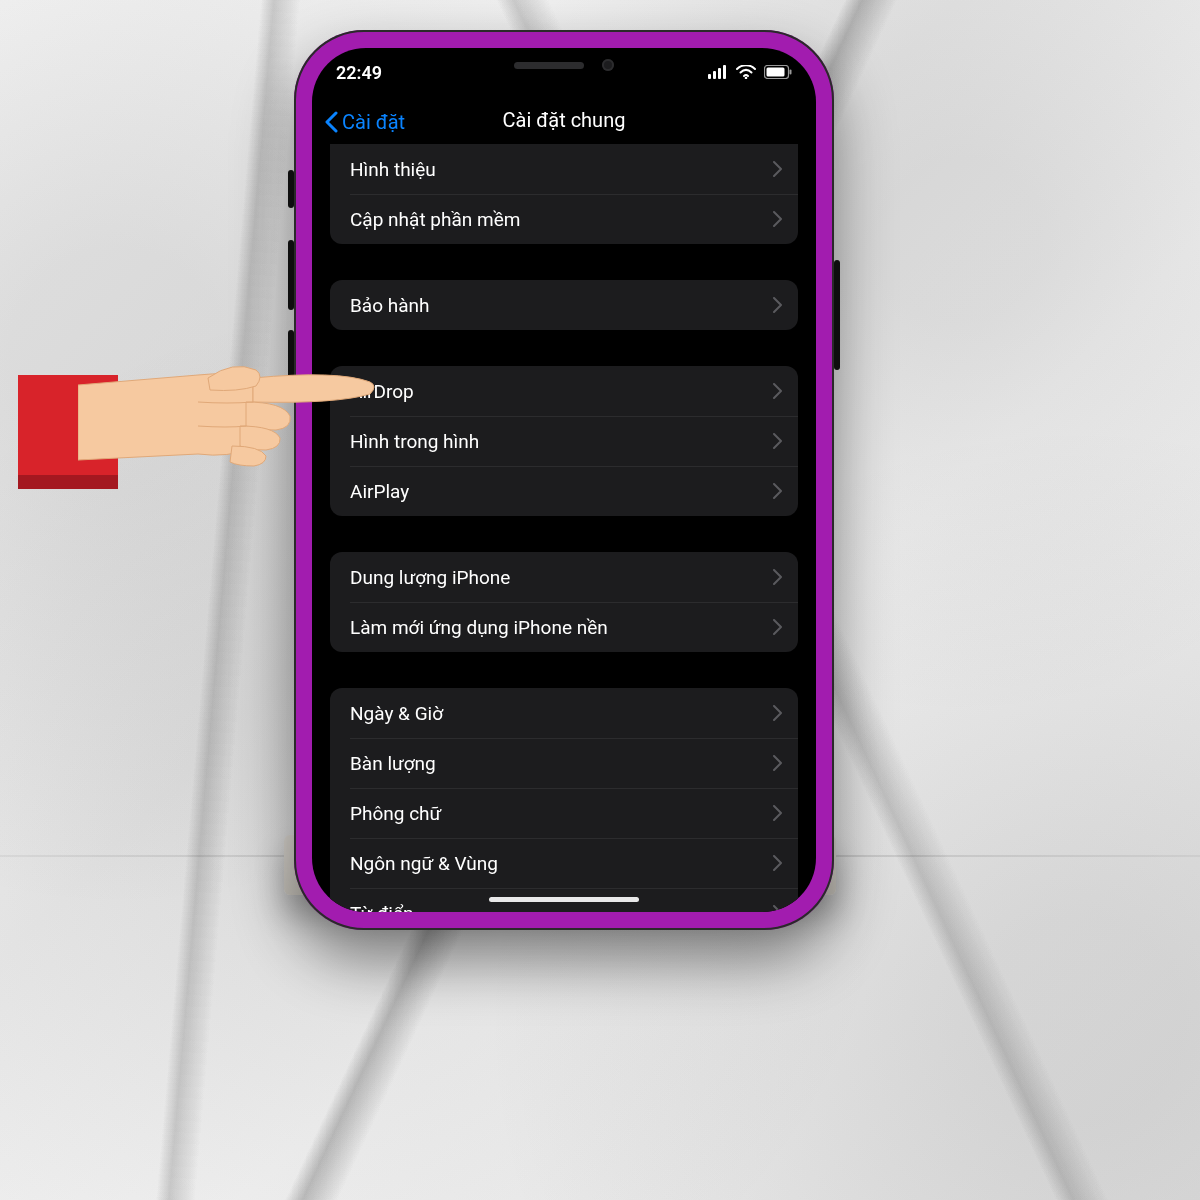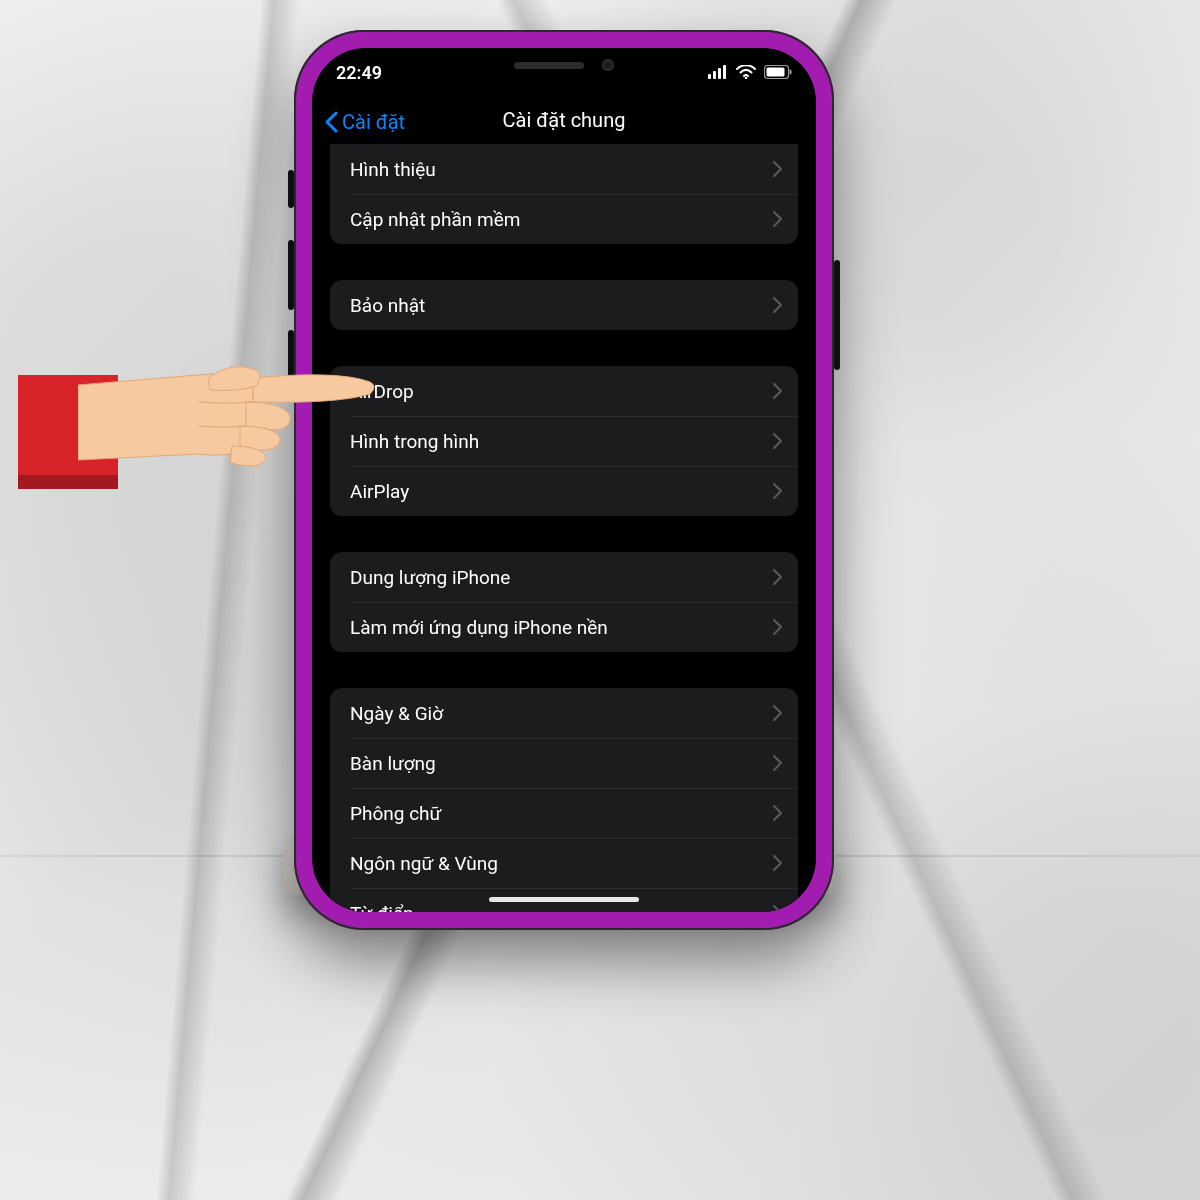"Bảo nhật" span { text: nhật -> hành }
